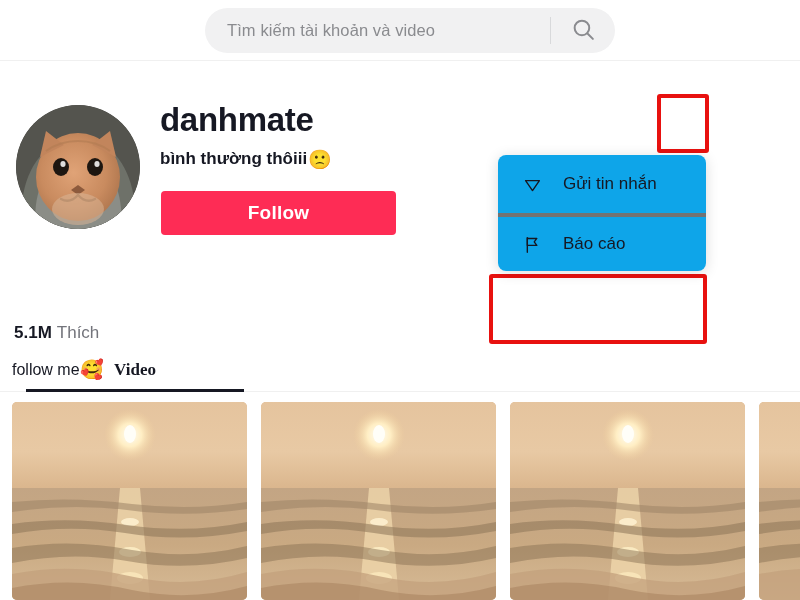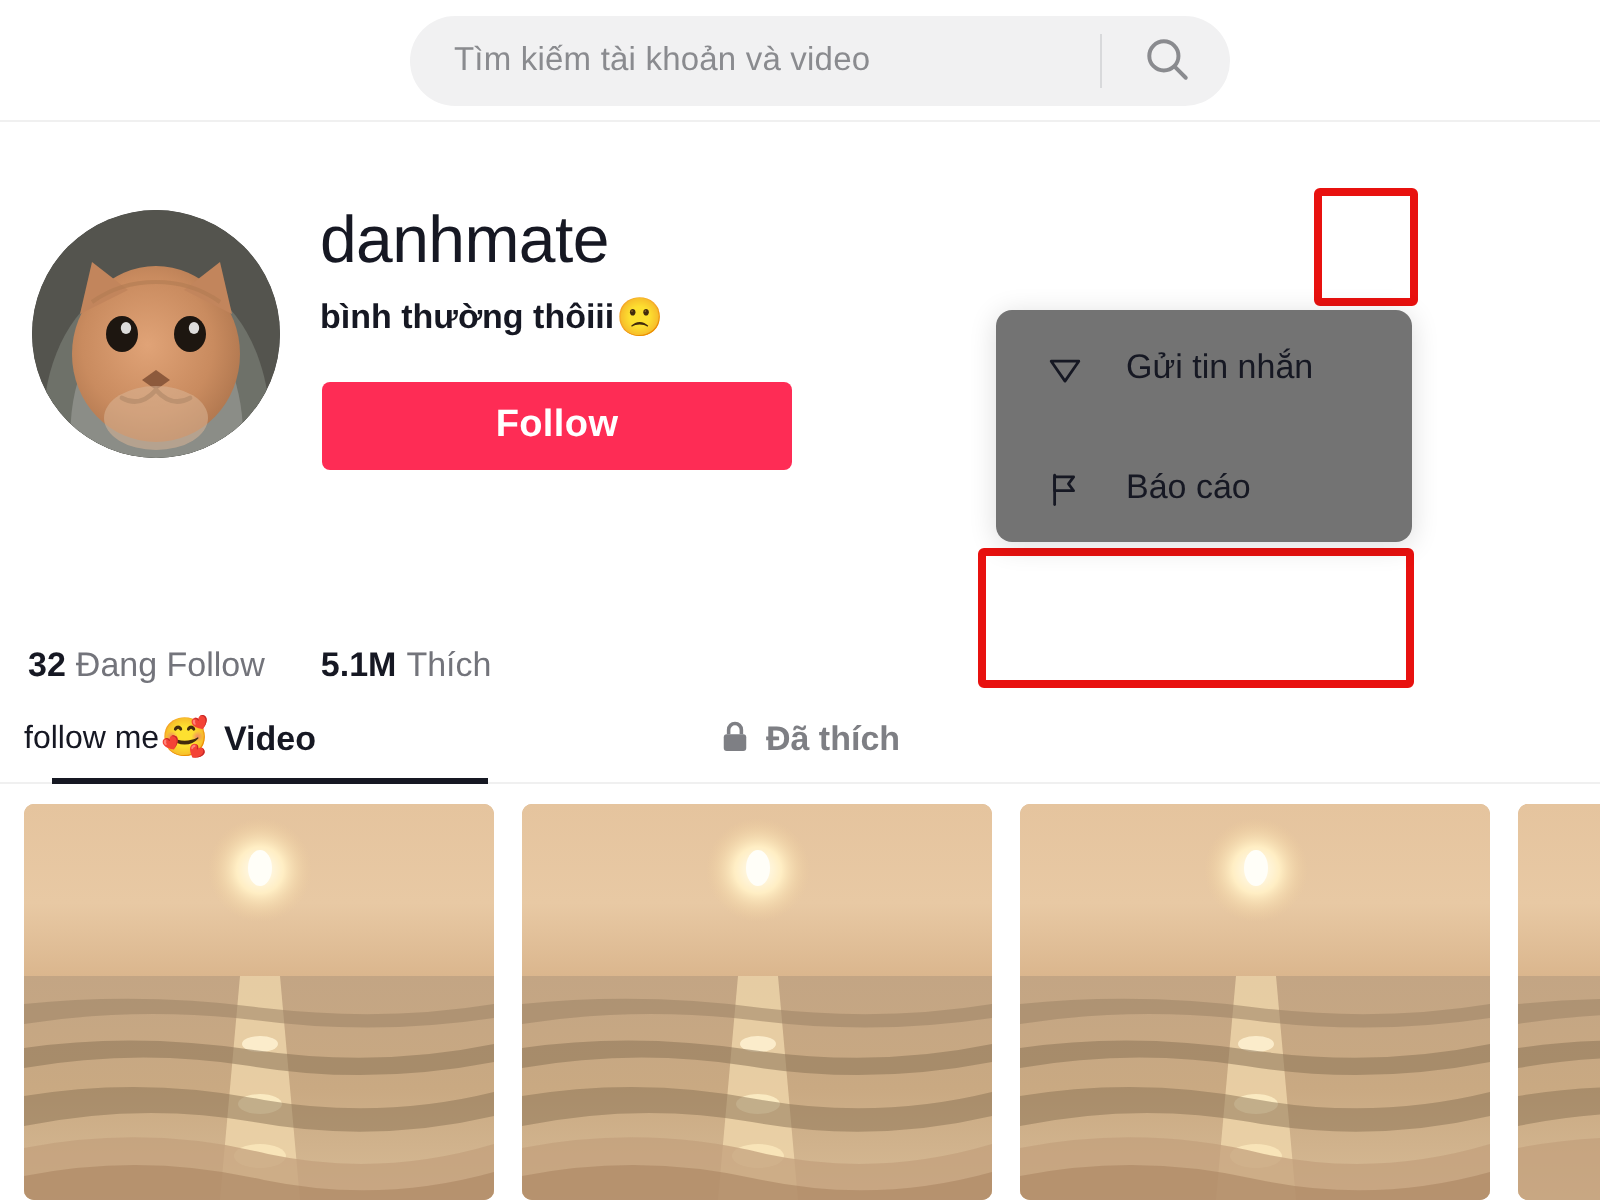"danhmate" .username { font-weight: normal -> bold }
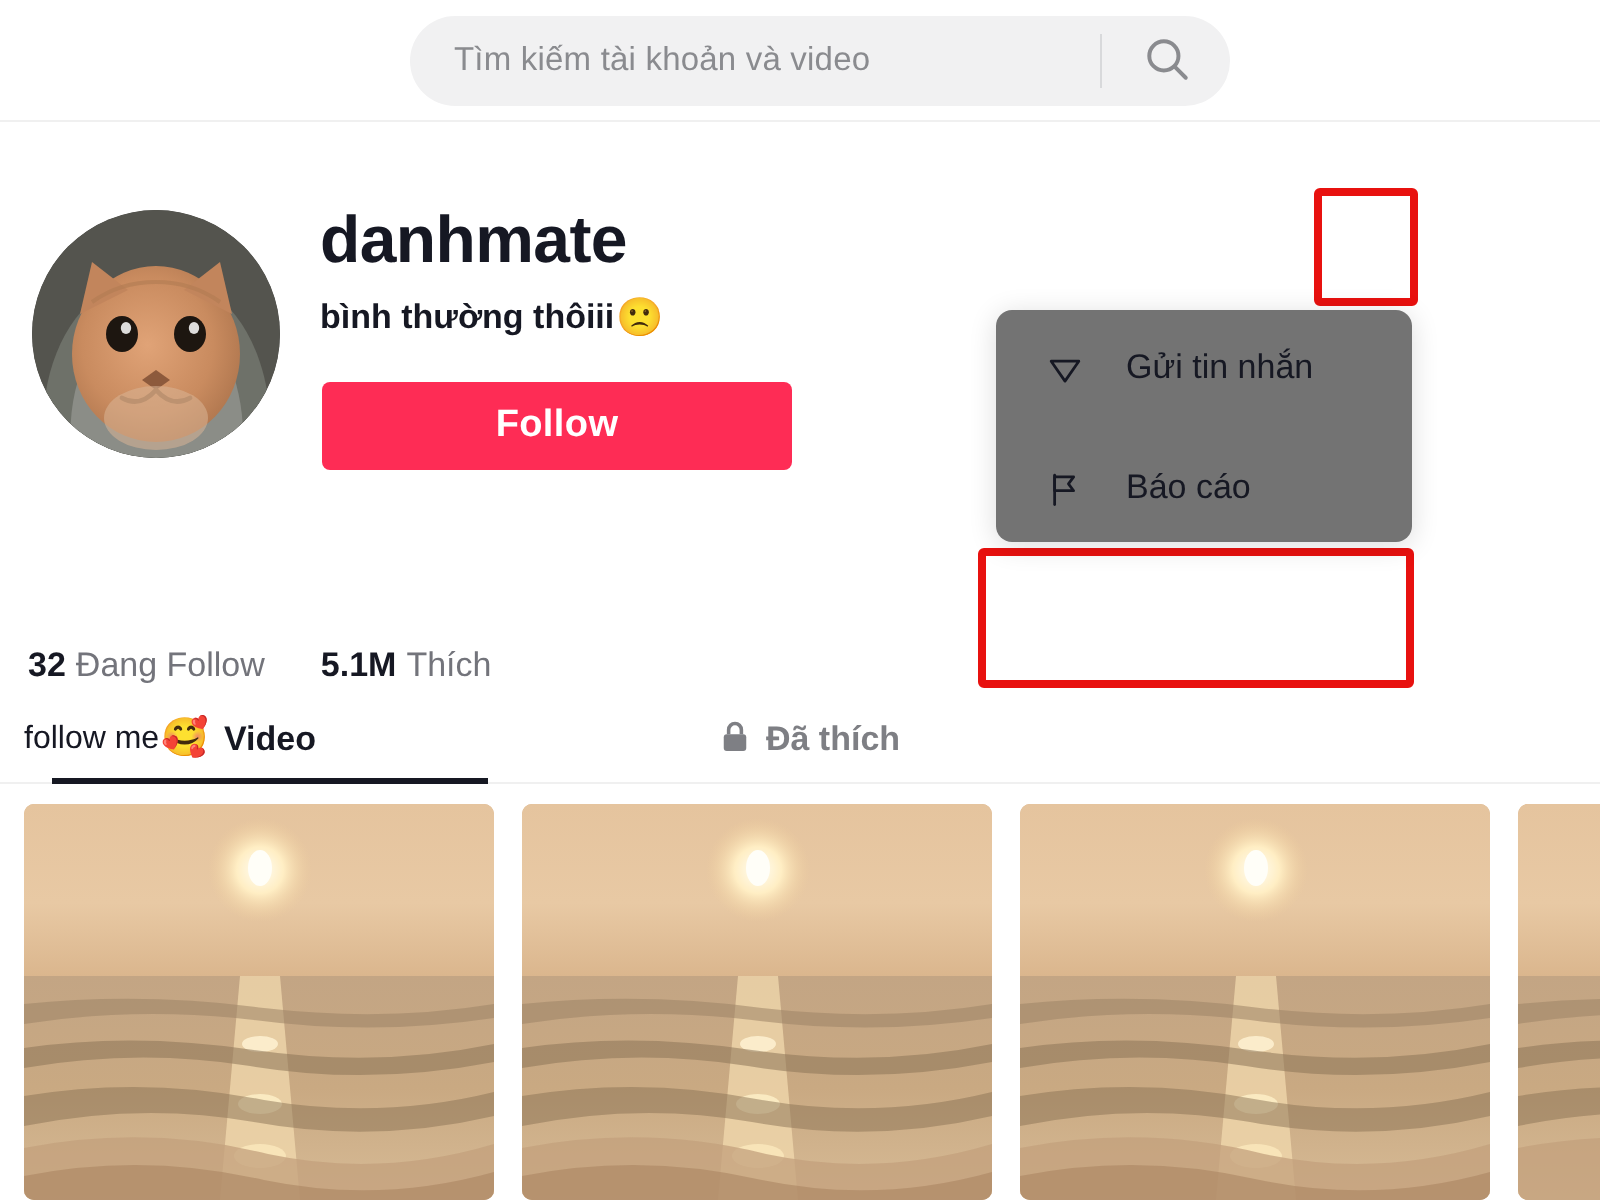"Gửi tin nhắn" .menu-item { background: #737373 -> #0ea5e9 }
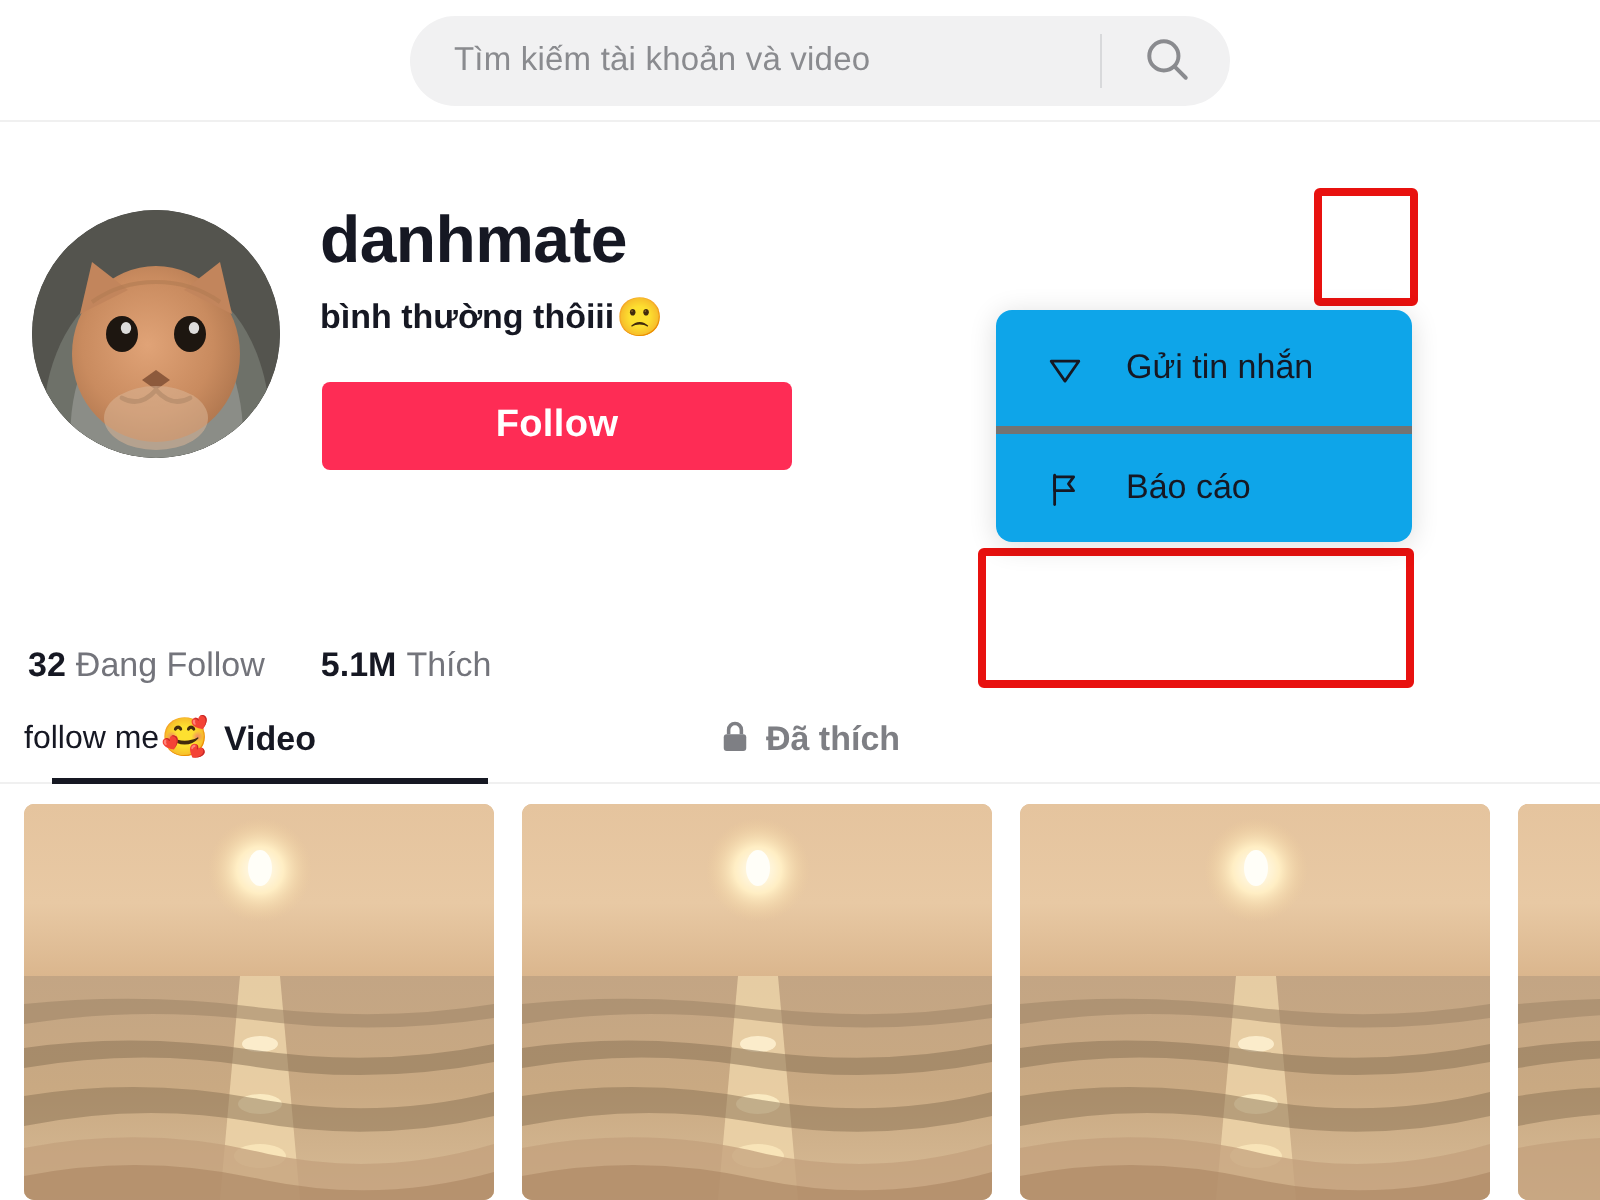"32 Đang Follow" div { html: <div> <span>32</span><span>Đang Follow</span> </div> -> none }
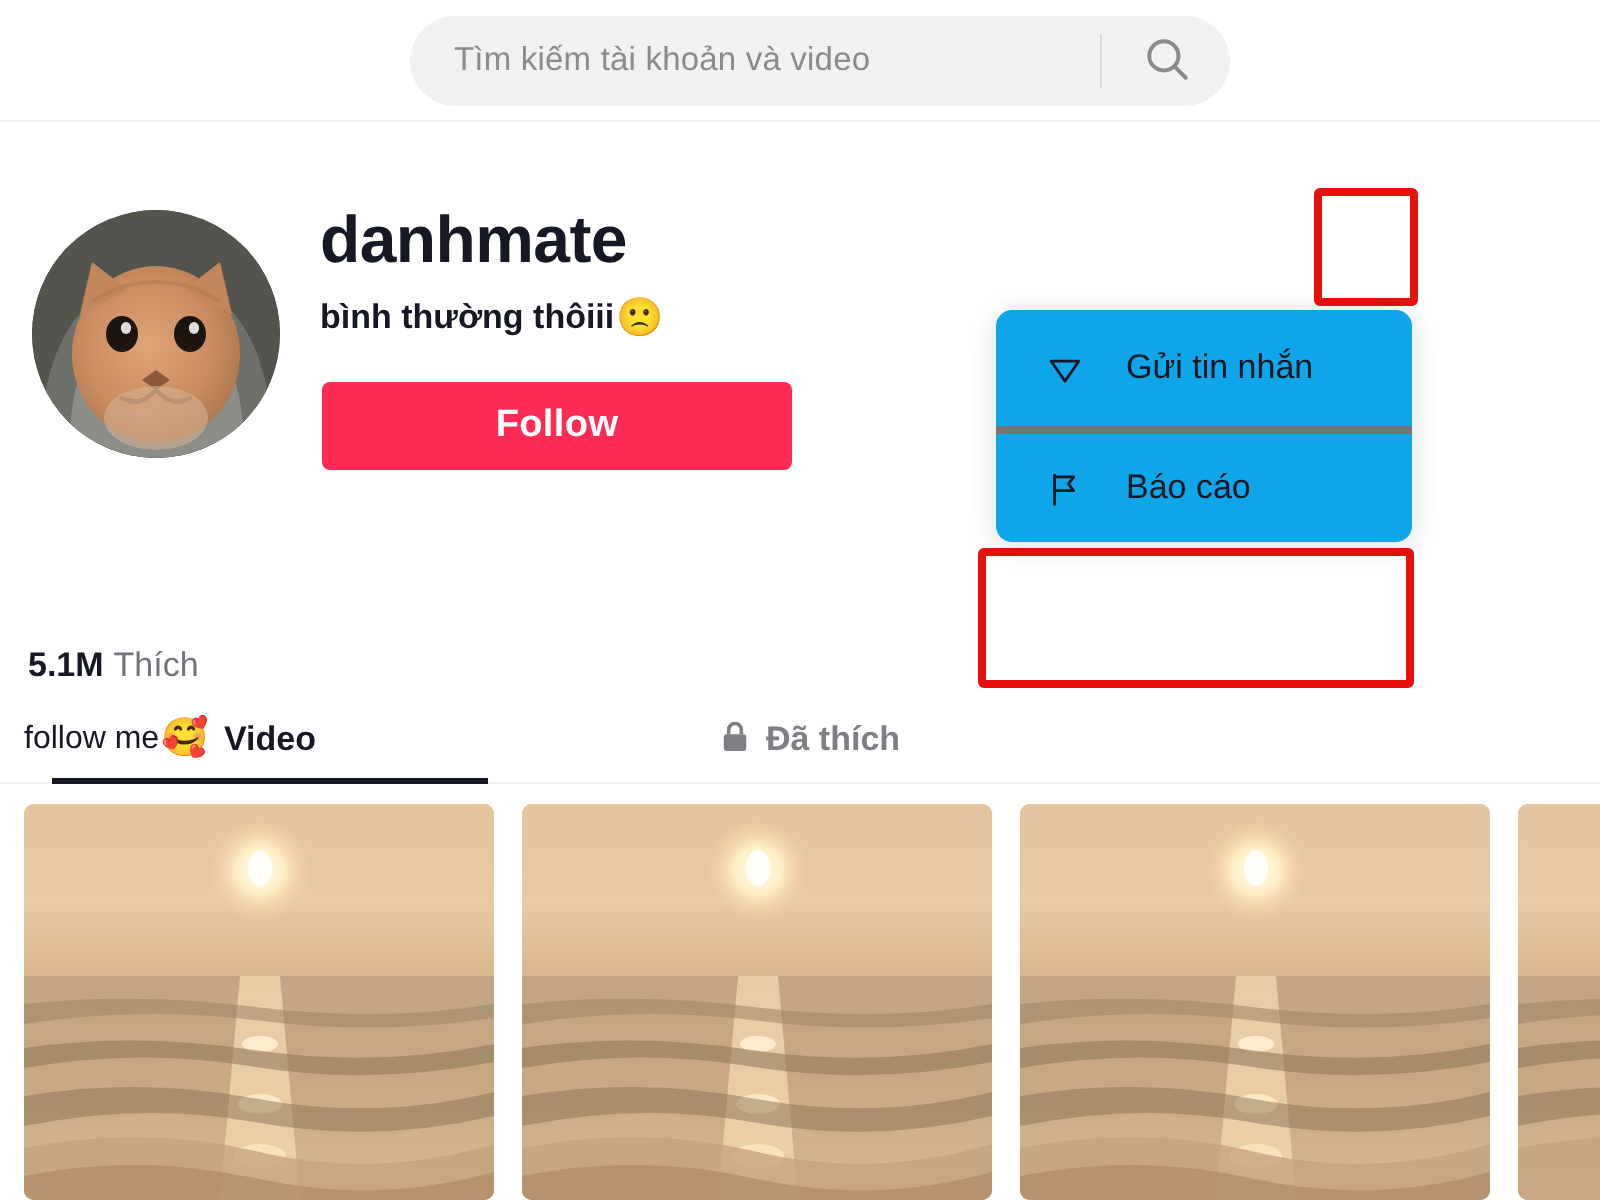"Video" .tab { font-family: Liberation Sans, sans-serif -> Liberation Serif, serif }
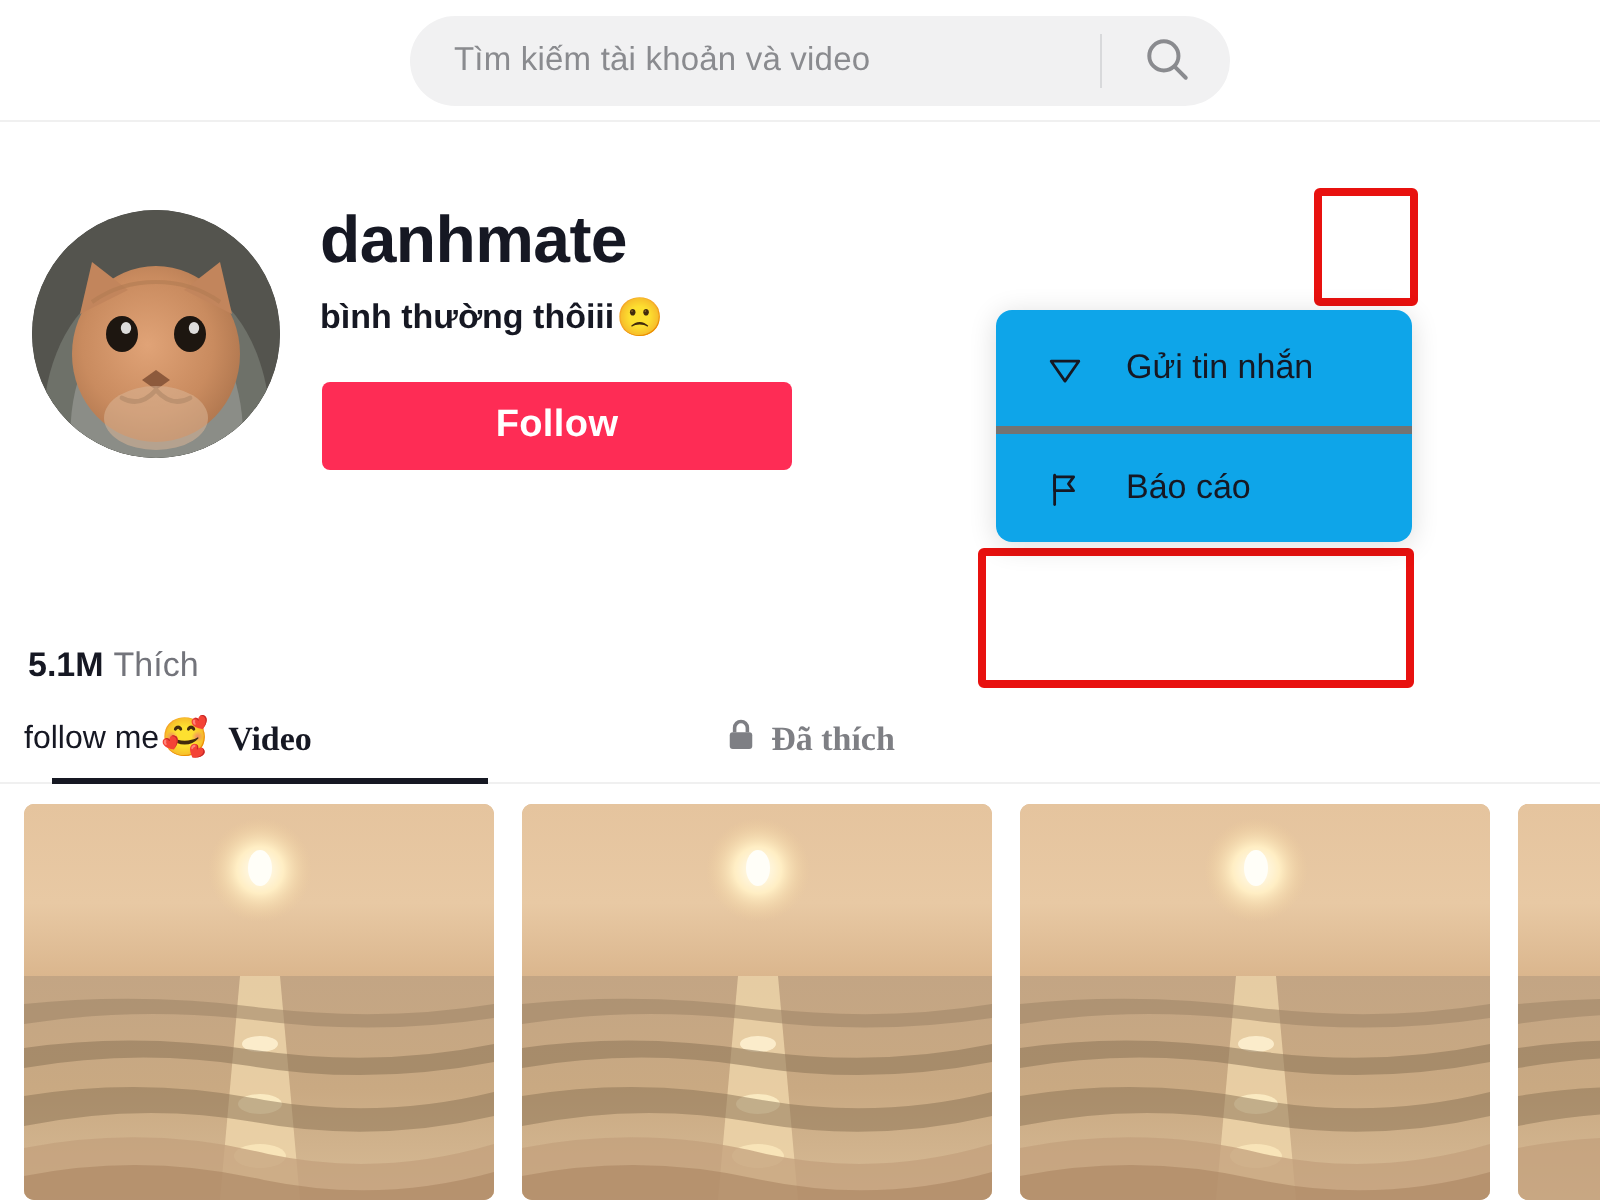"Đã thích" button.tab { html: <button> <span> <svg> <rect></rect> <path></path> </svg> </span> <span>Đã thích</span> </button> -> none }
